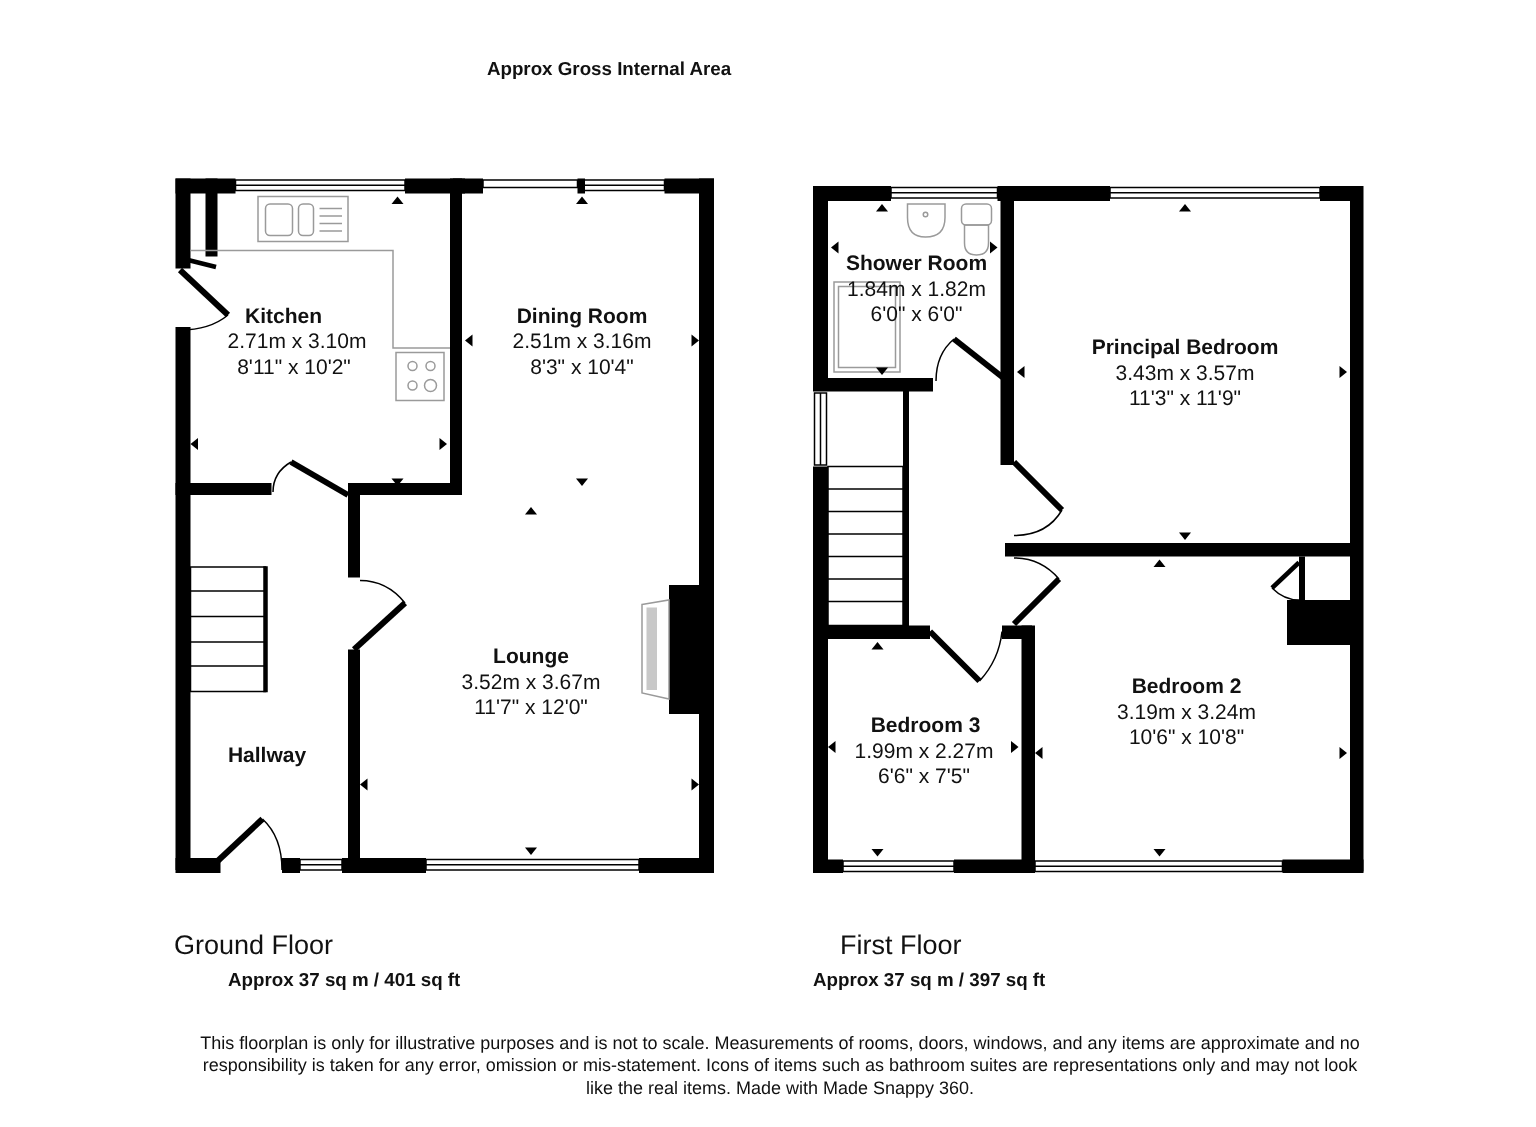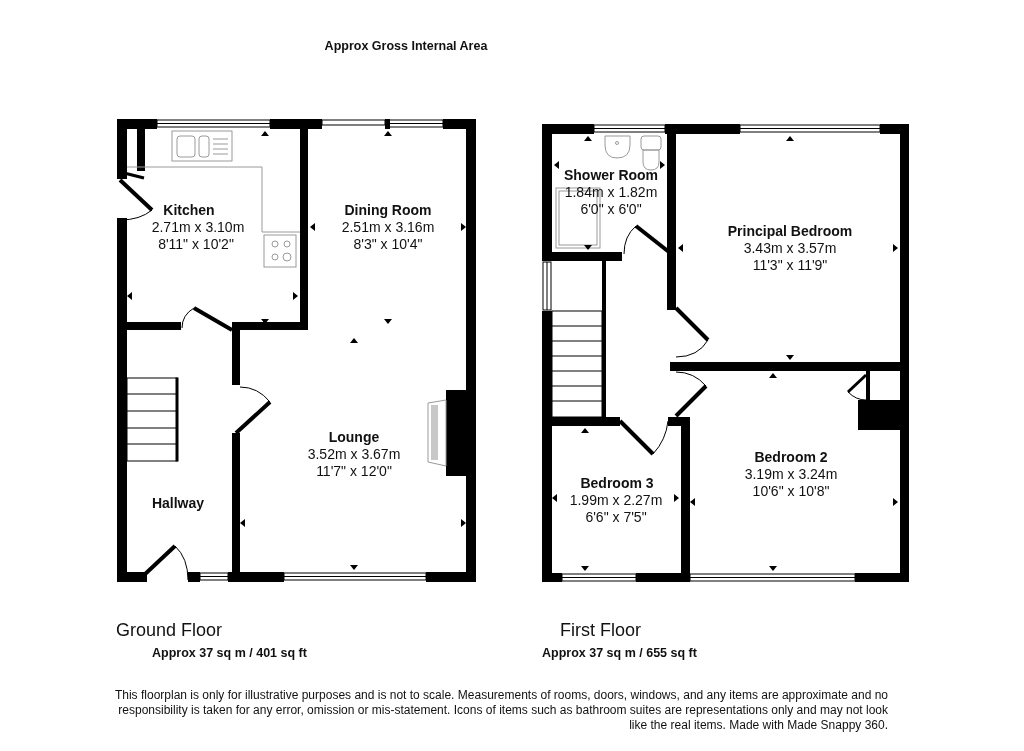"Approx 37 sq m / 655" div.abs { text: 655 -> 397 }
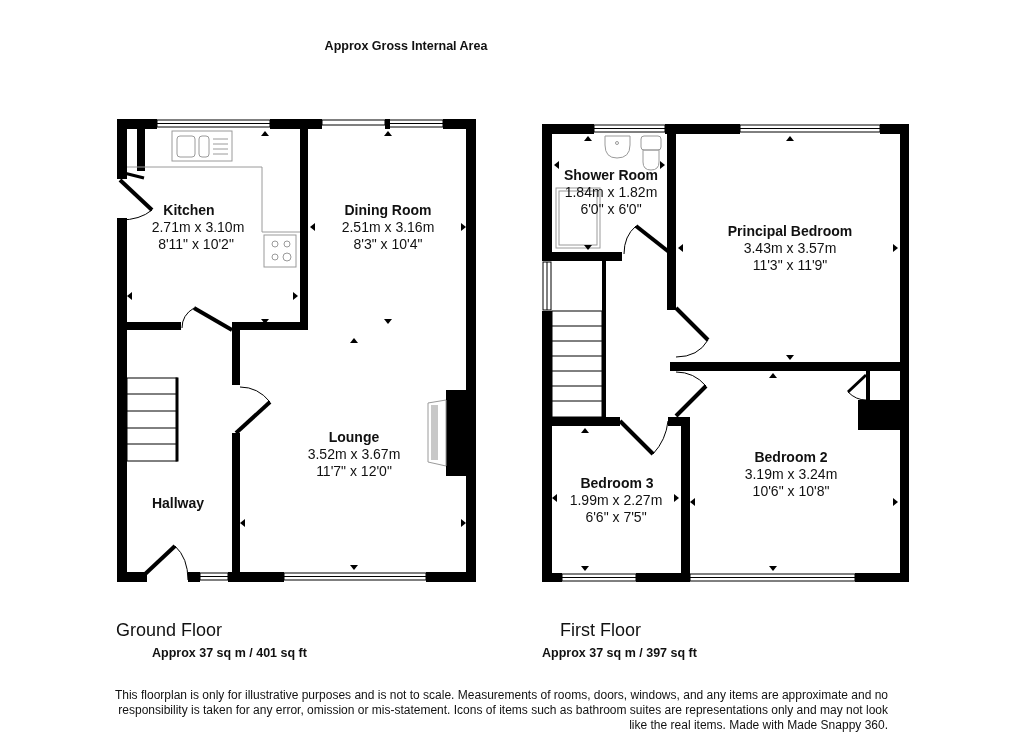"This floorplan is only for" .disclaimer { left: 104px -> 128px; text-align: right -> center }
